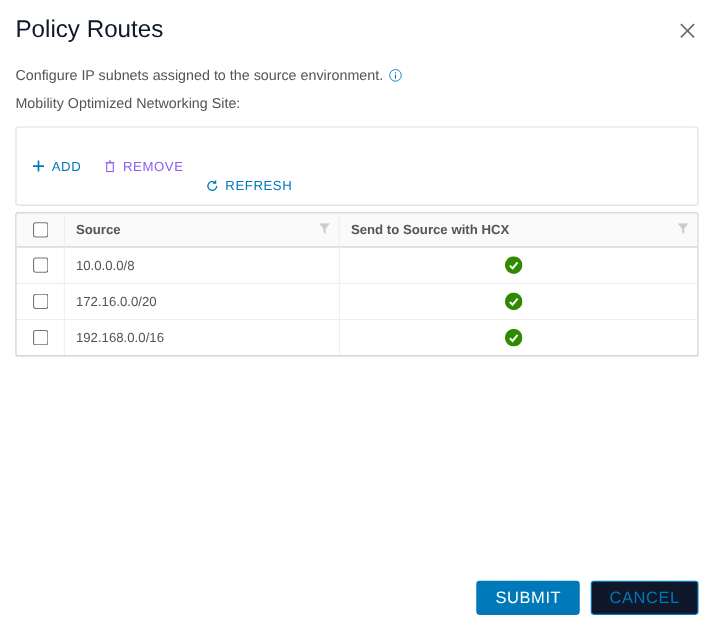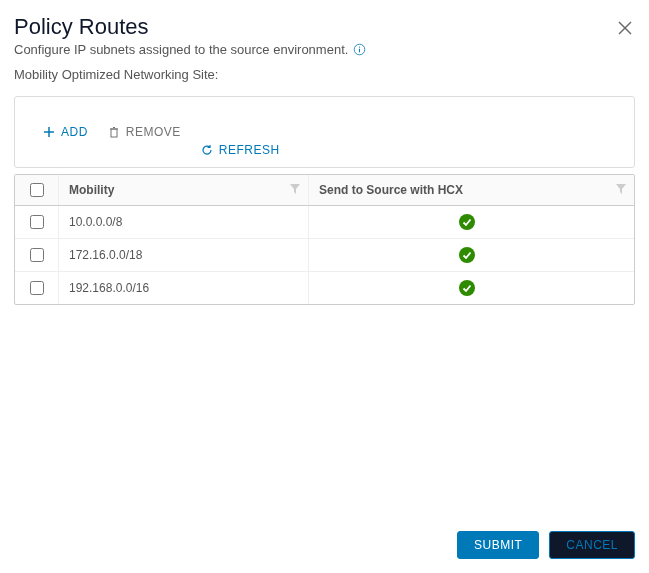"Configure IP subnets assigned to" .subtitle-row { margin-top: none -> 19px }
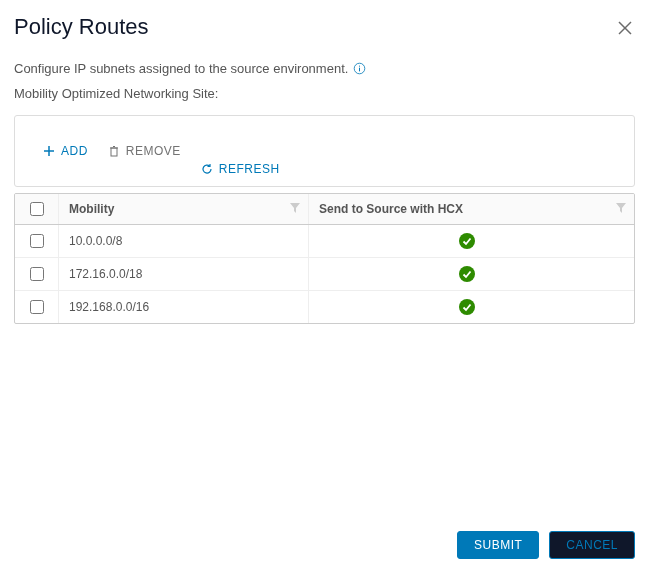"ADD" .toolbar { padding: 10px 28px -> 10px 14px }
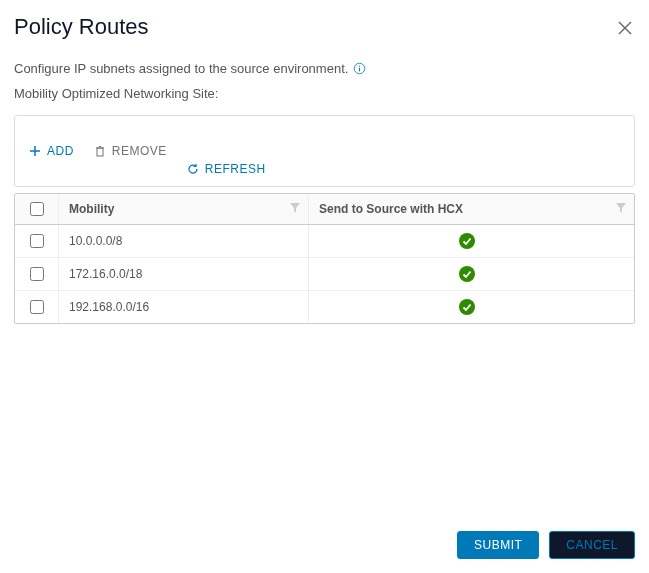"REMOVE" .tool-btn.remove { color: #737373 -> #8b5cf6 }
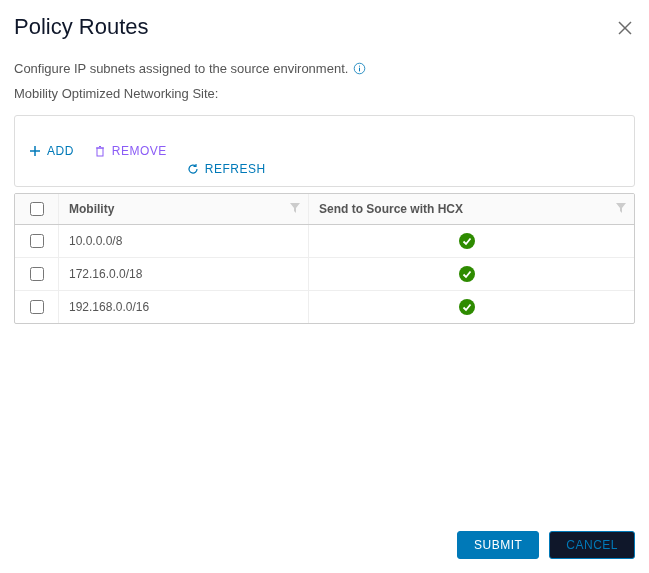"Mobility" span { text: Mobility -> Source }
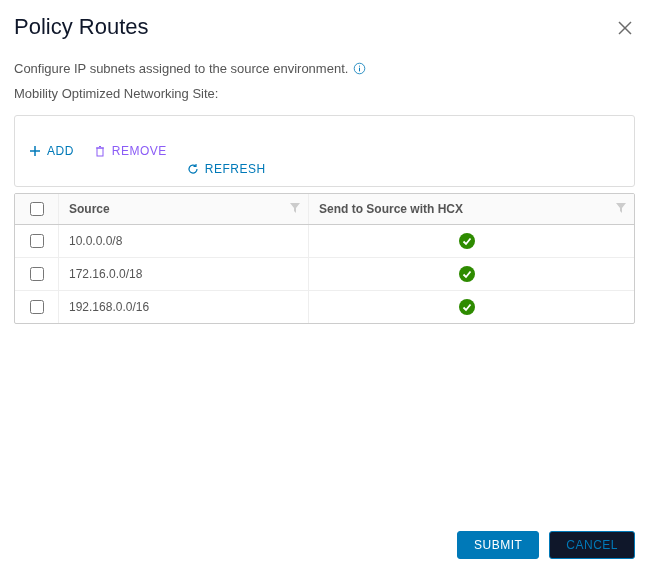"172.16.0.0/18" span { text: 172.16.0.0/18 -> 172.16.0.0/20 }
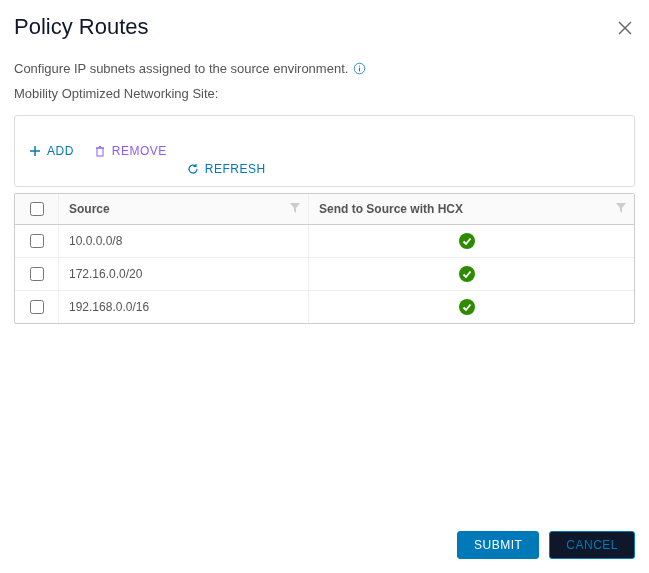"SUBMIT" .btn { font-size: 12px -> 15px }
